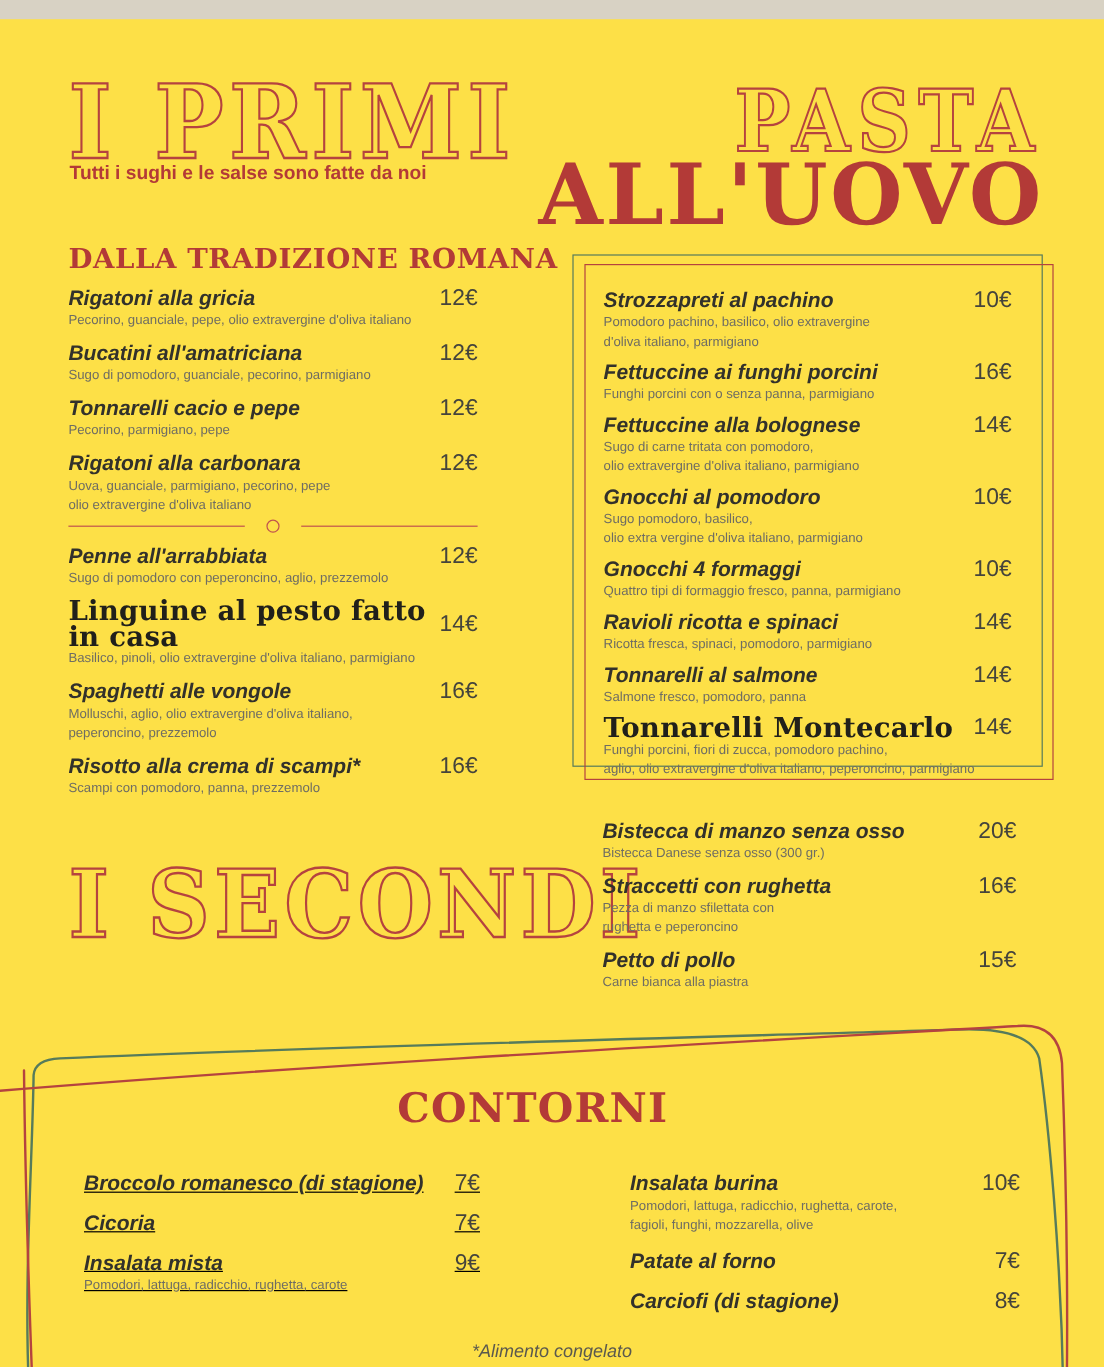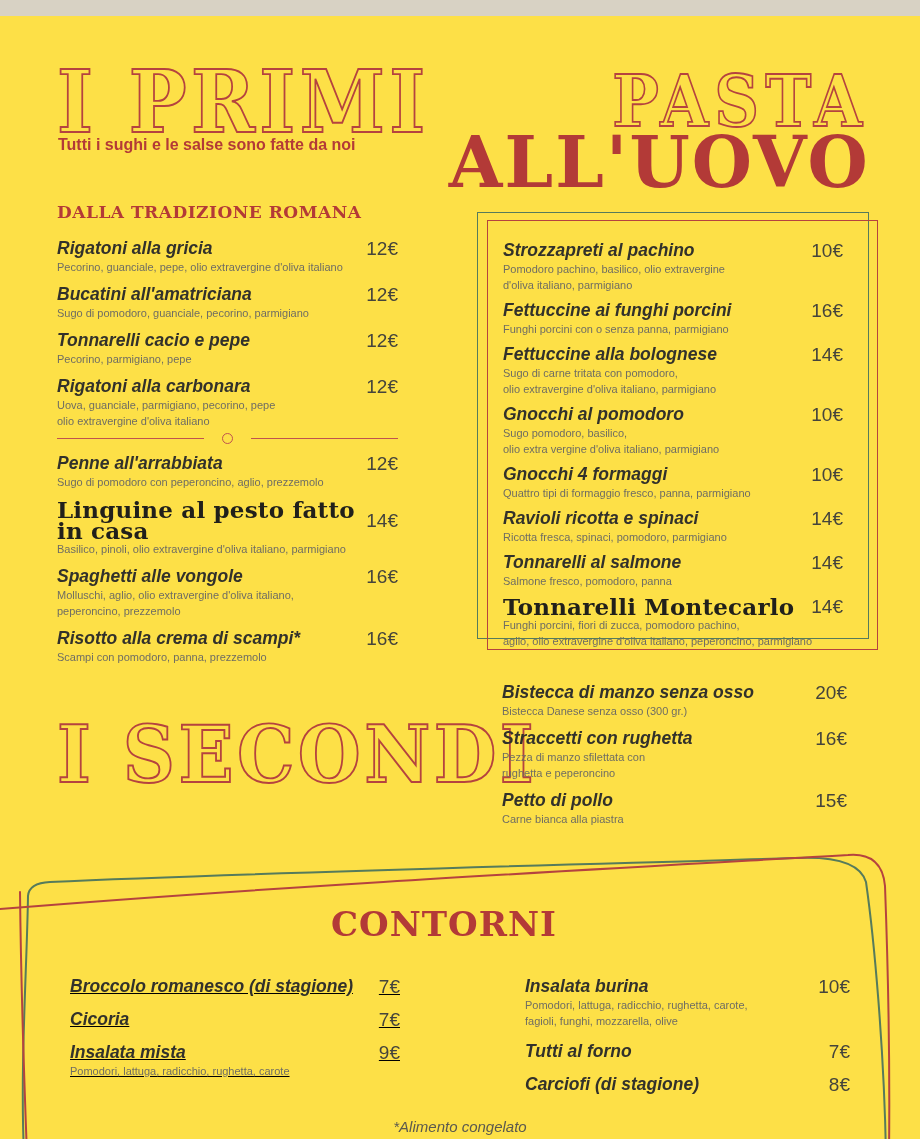"DALLA TRADIZIONE ROMANA" .primi-heading { font-size: 17px -> 23px }
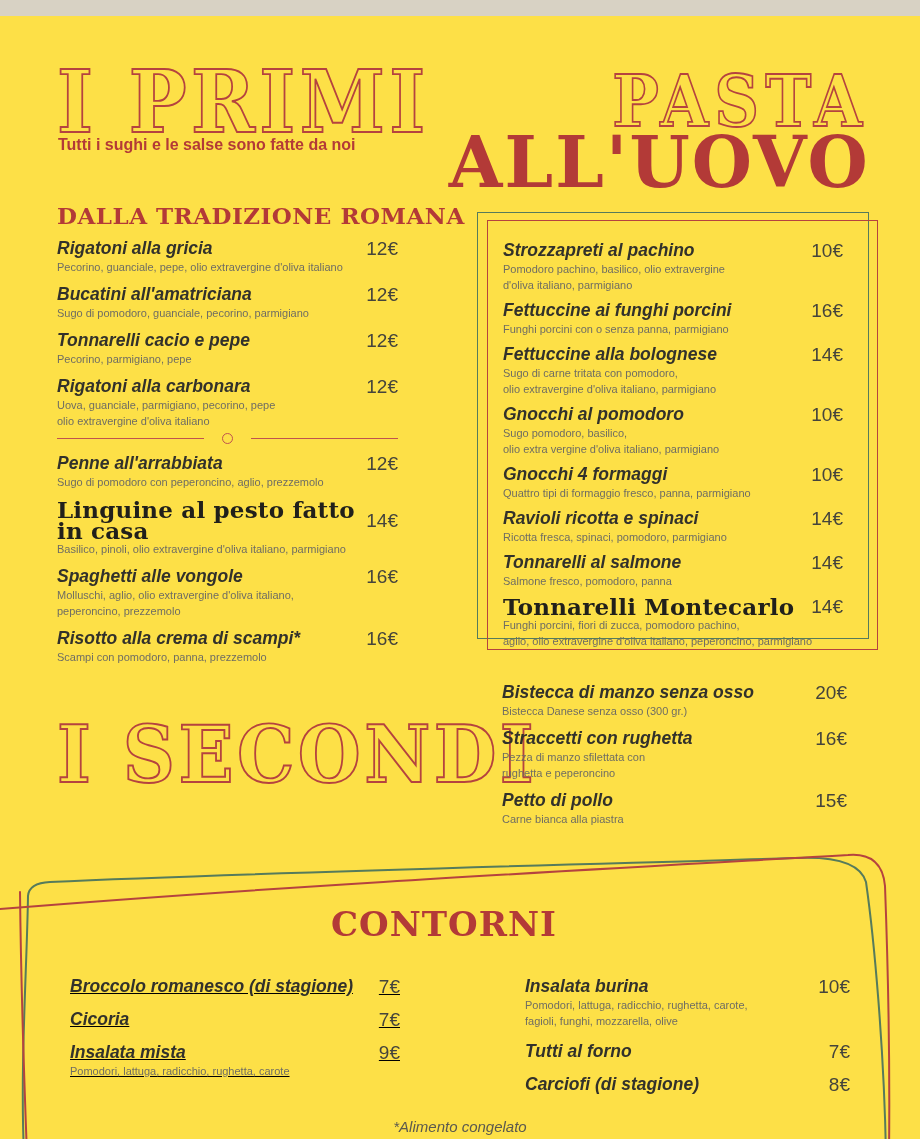"Tutti al forno" span.item-name { text: Tutti -> Patate }
